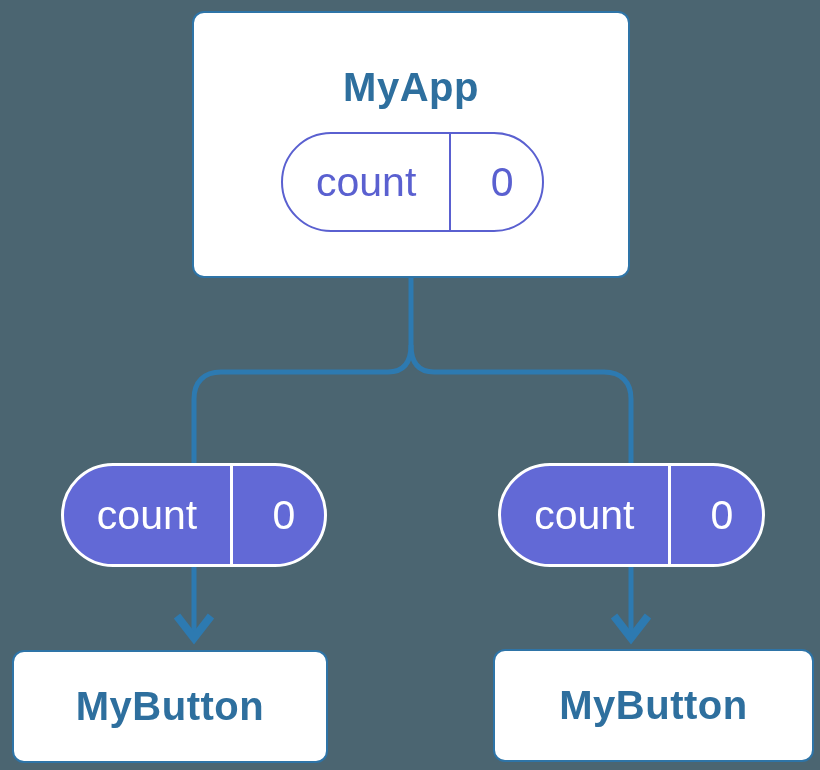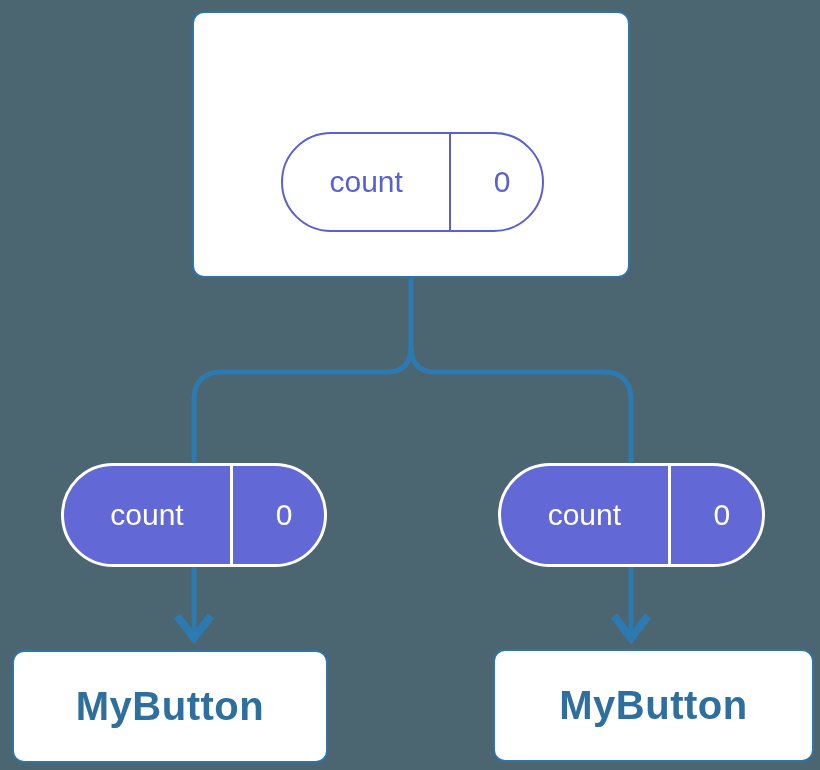"MyApp" div.card-title { html: none -> <div>MyApp</div> }
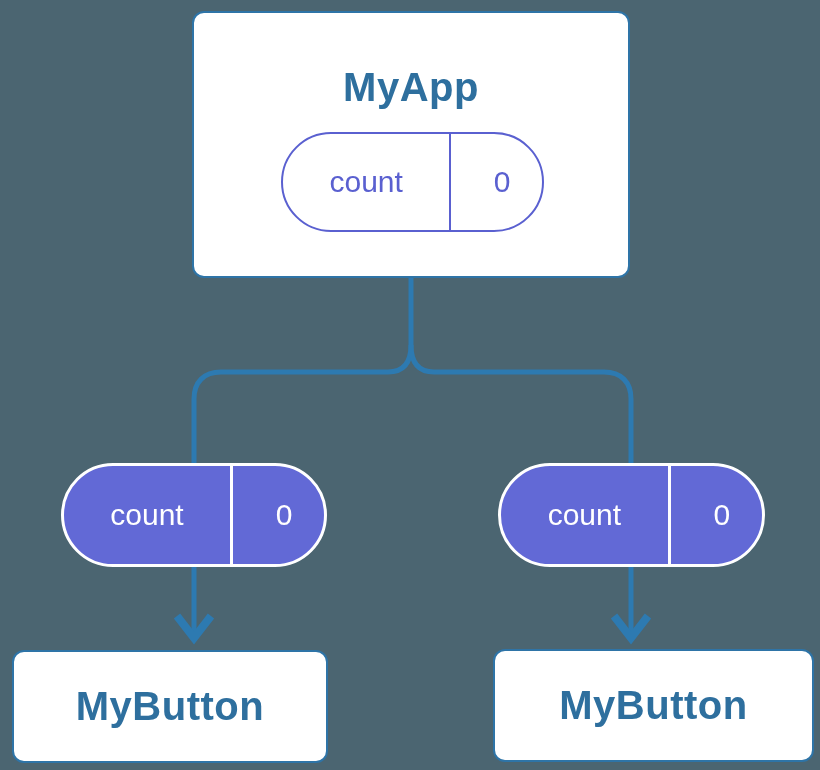"count" .pill { font-size: 30px -> 41px }
